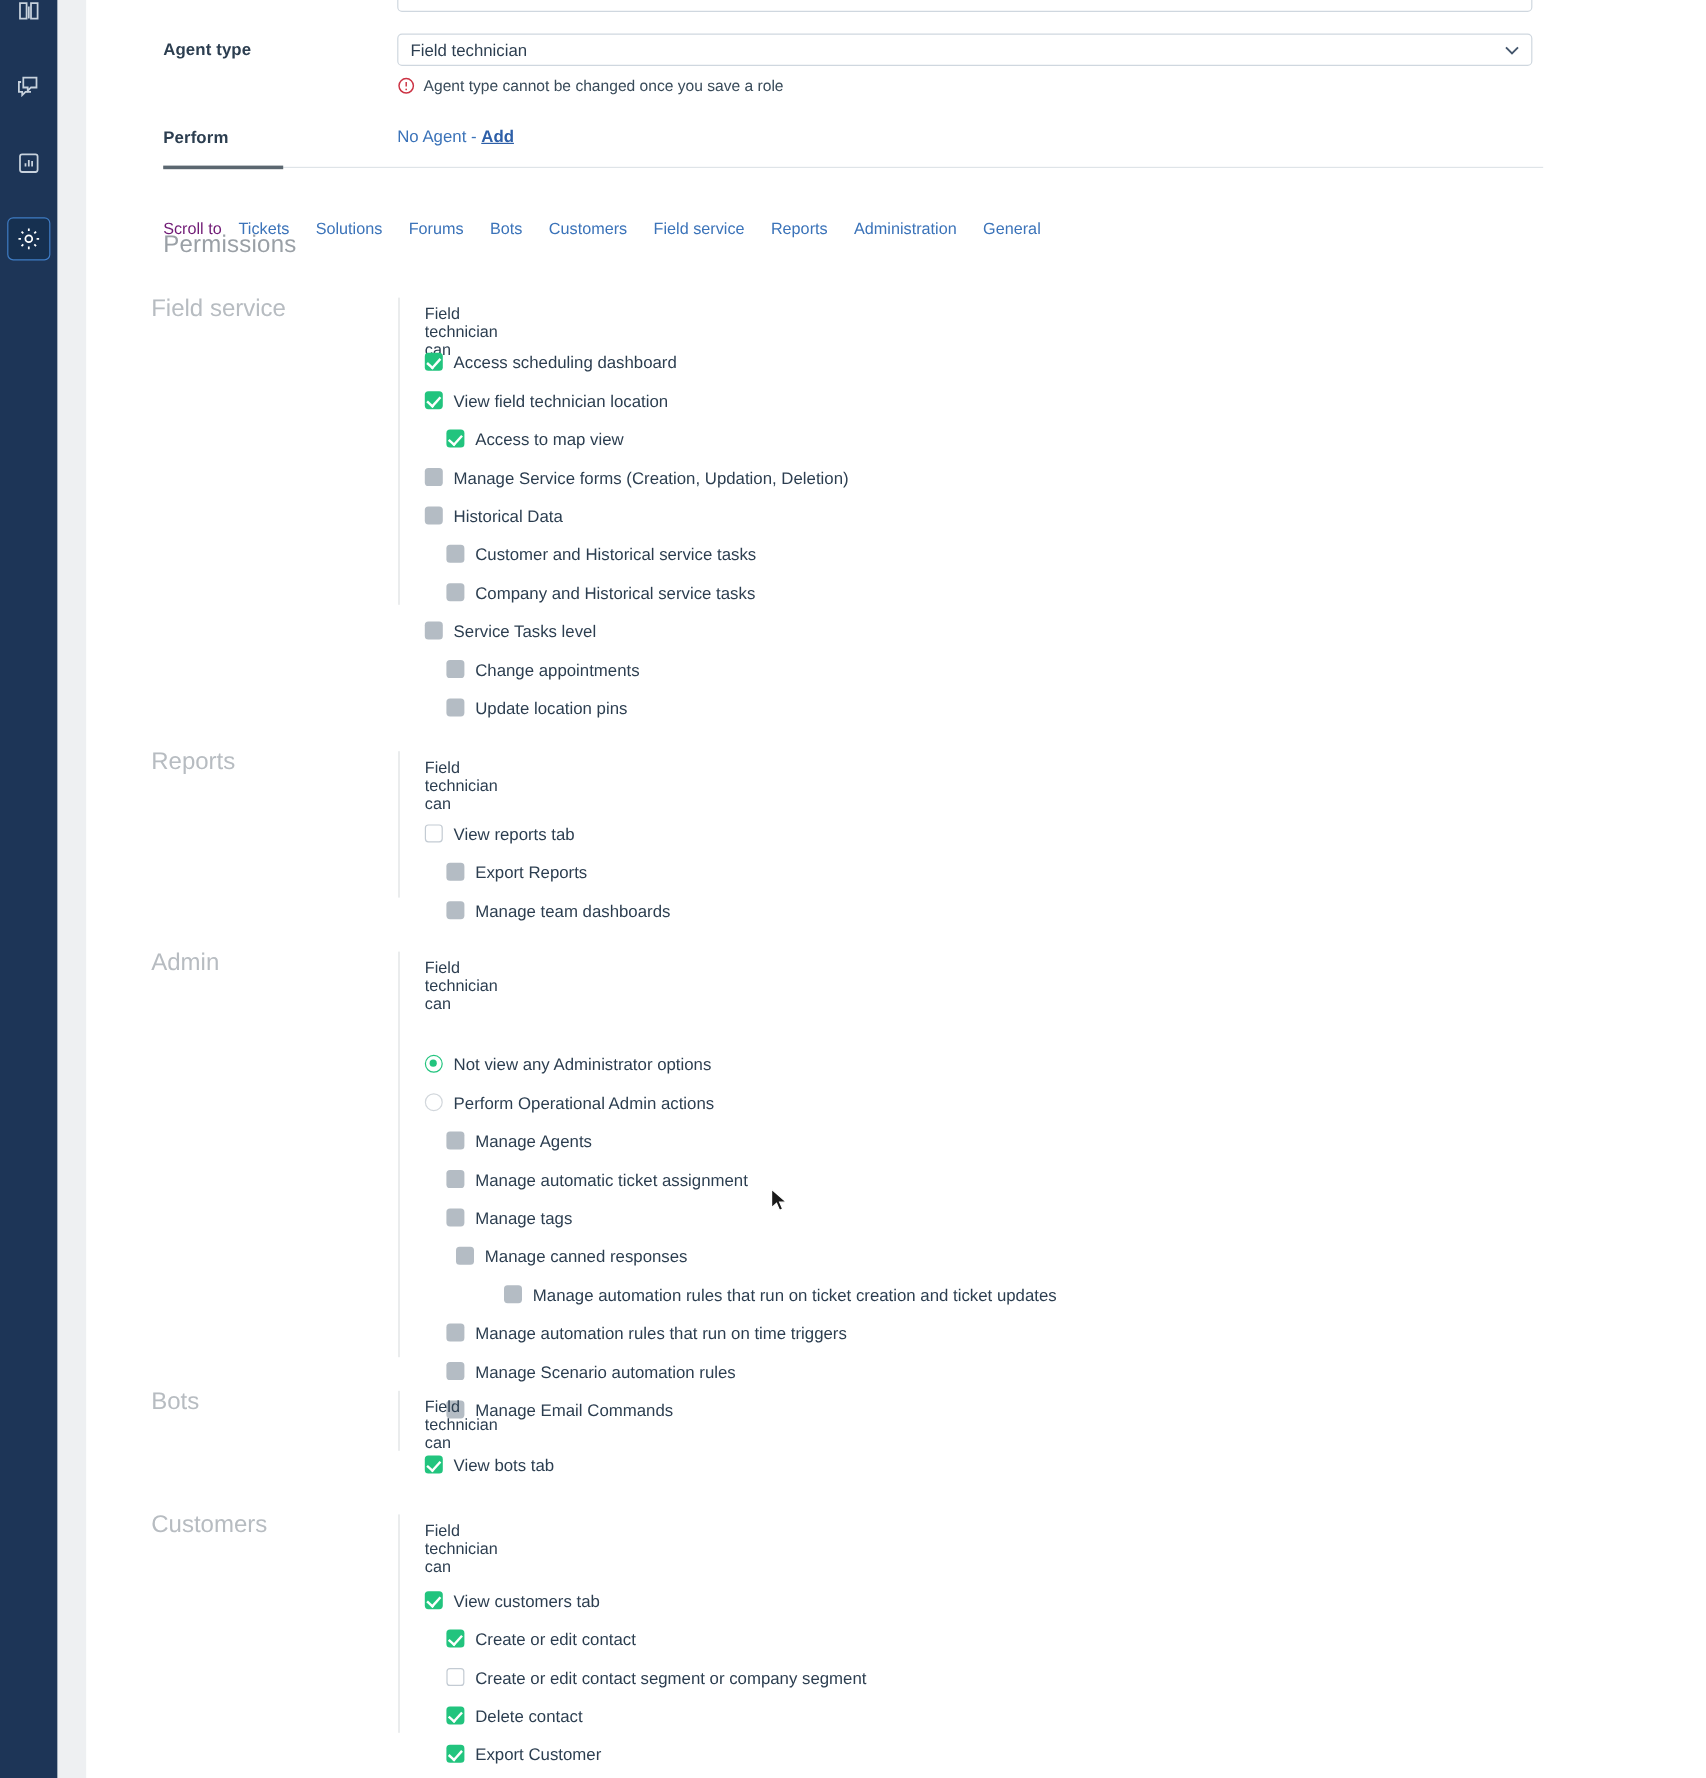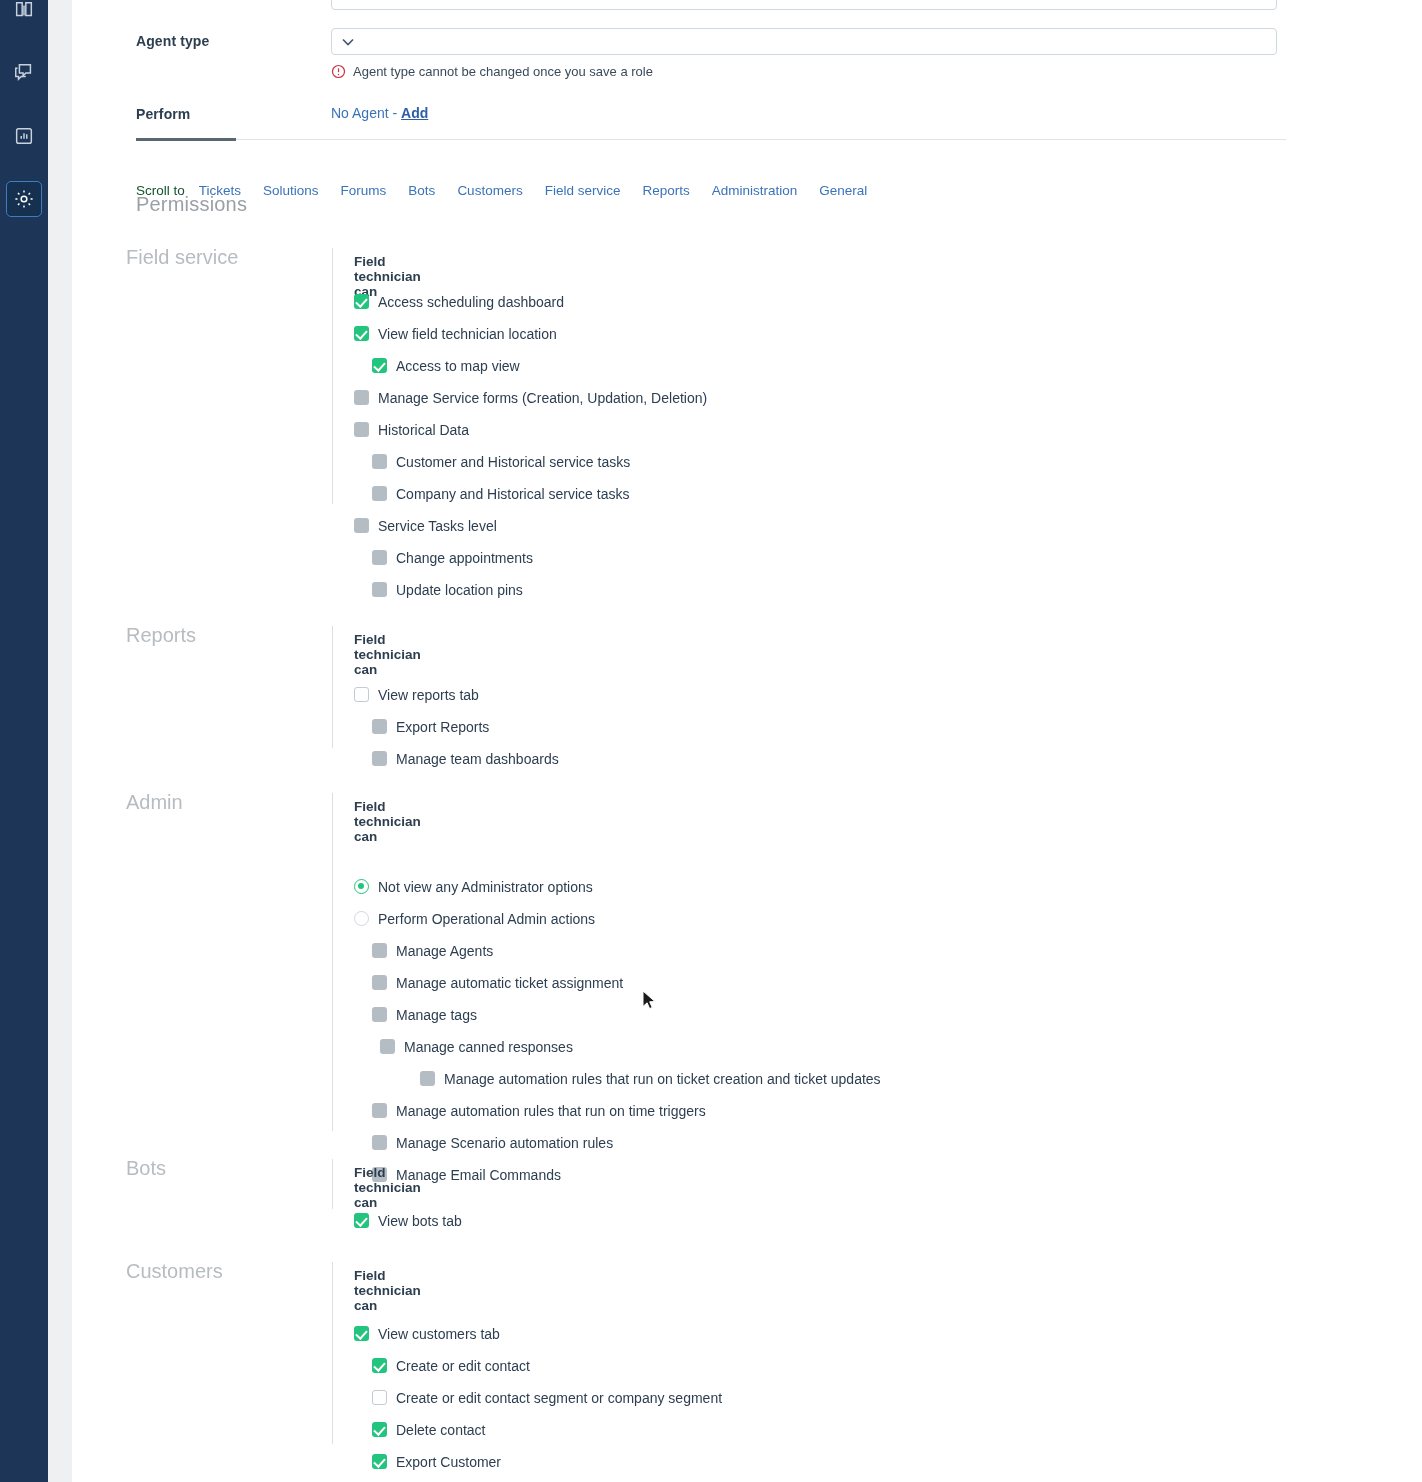"Field technician" span.sel-val { html: none -> <span>Field technician</span> }
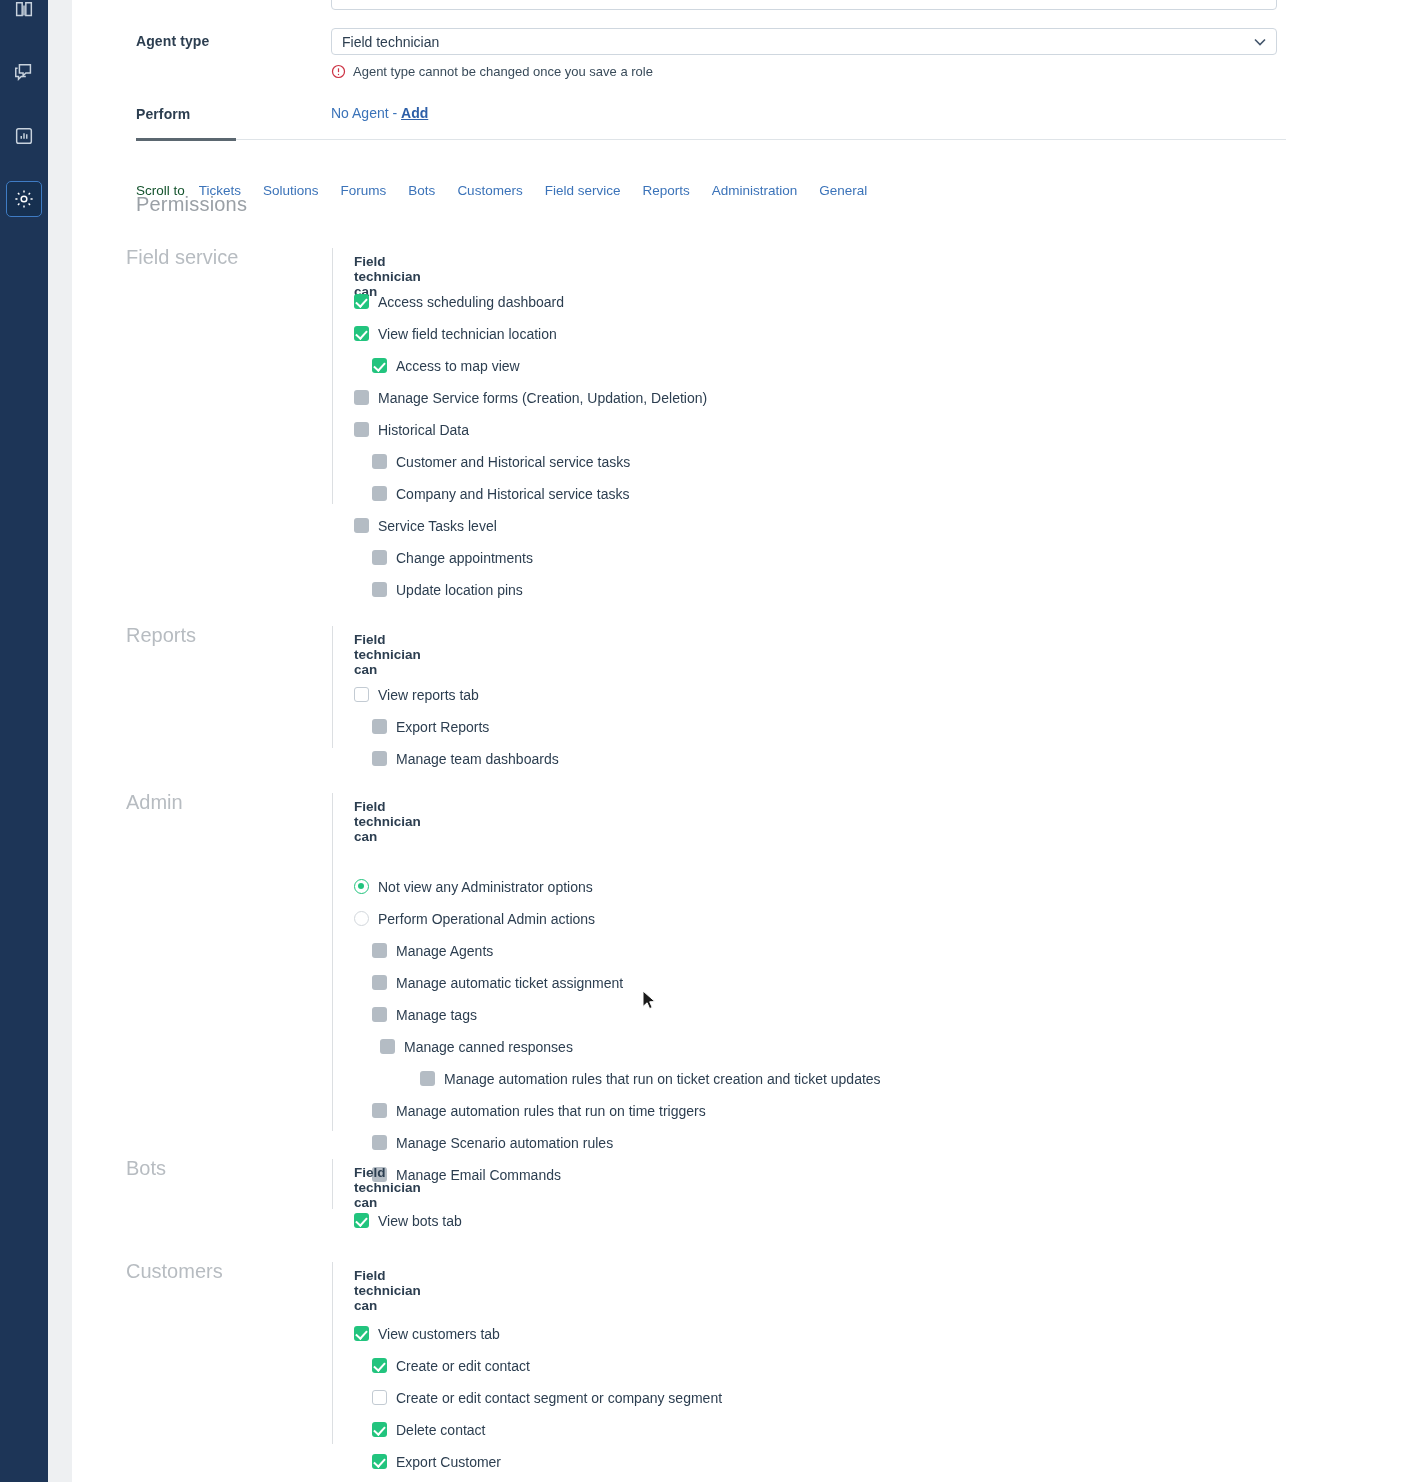"Scroll to" .scrollto .sc-label { color: #14532d -> #701a75 }
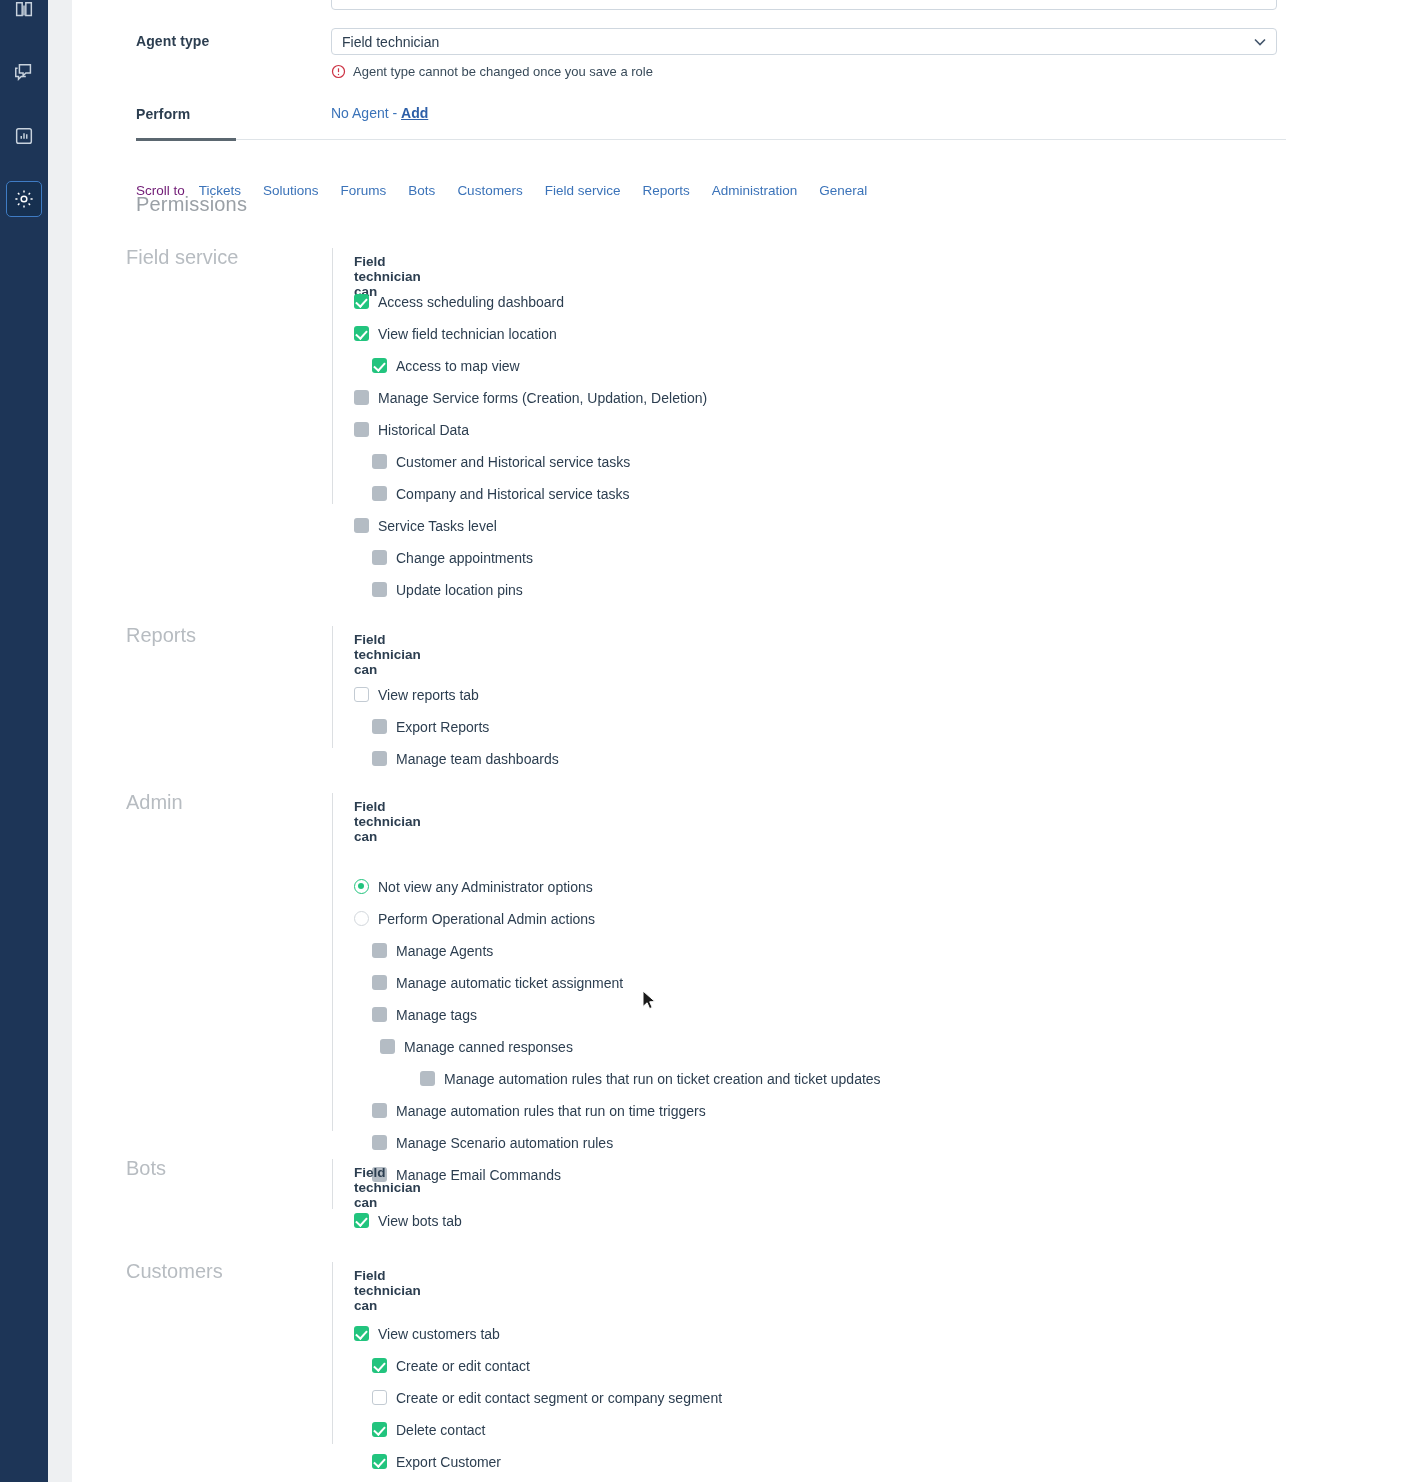"Field technician can" .sec-head { font-weight: bold -> normal }
